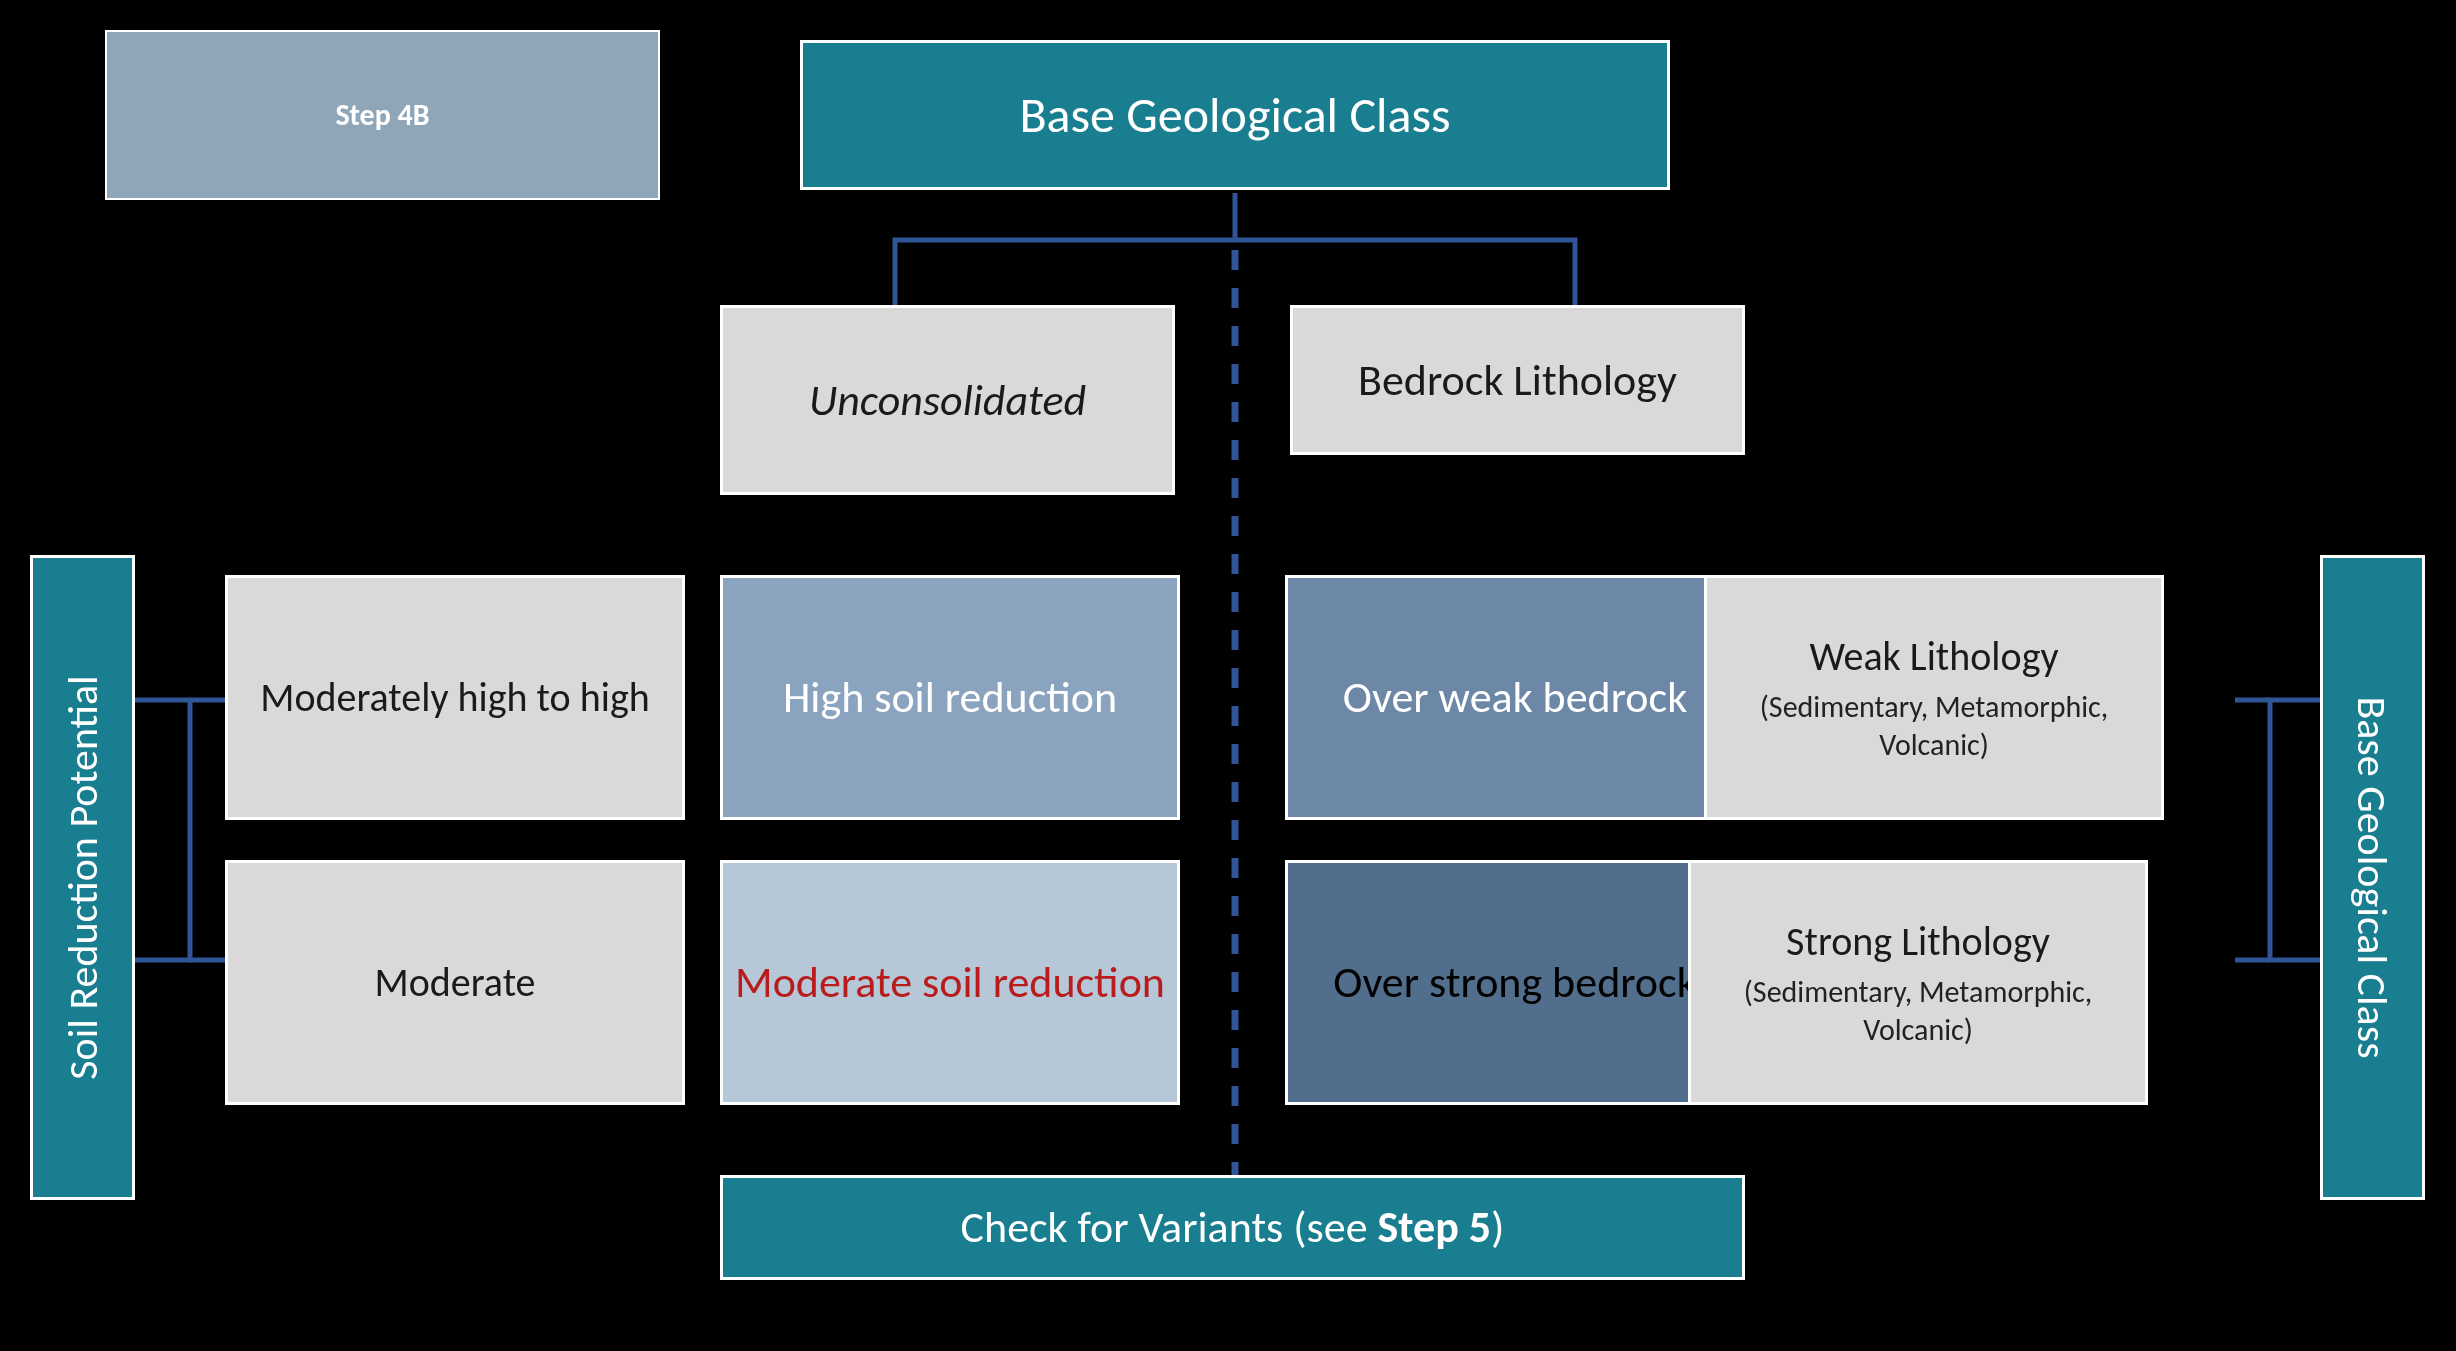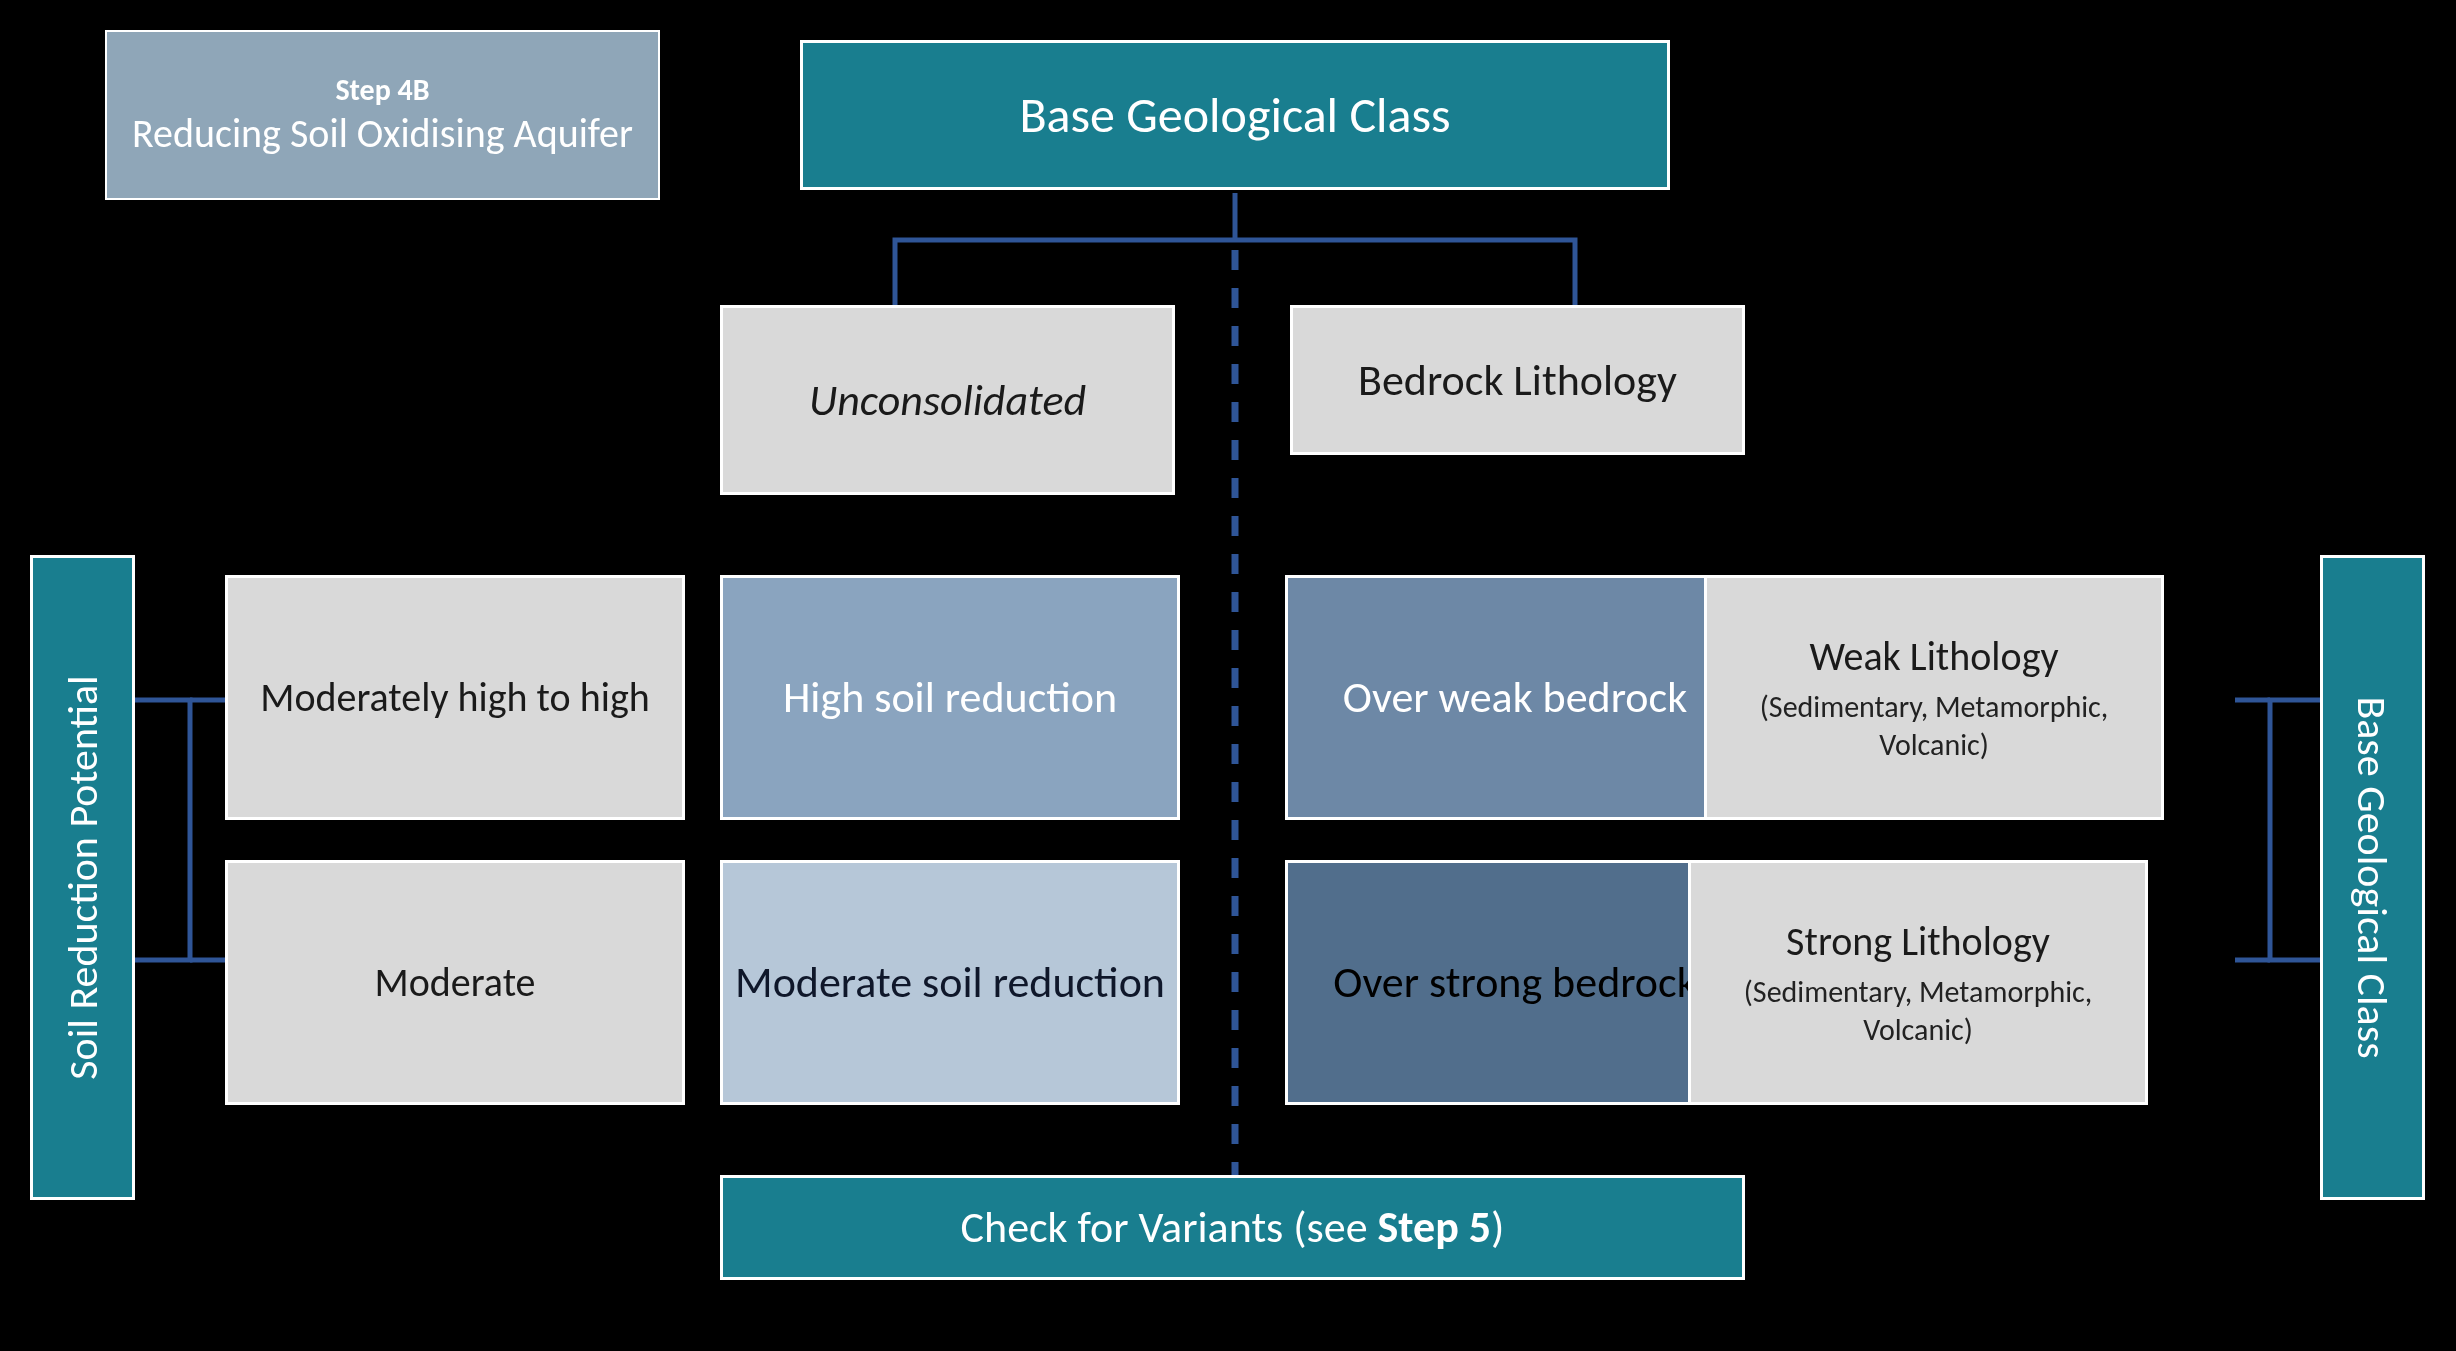"Reducing Soil Oxidising Aquifer" div.f40 { html: <div>Reducing Soil Oxidising Aquifer</div> -> none }
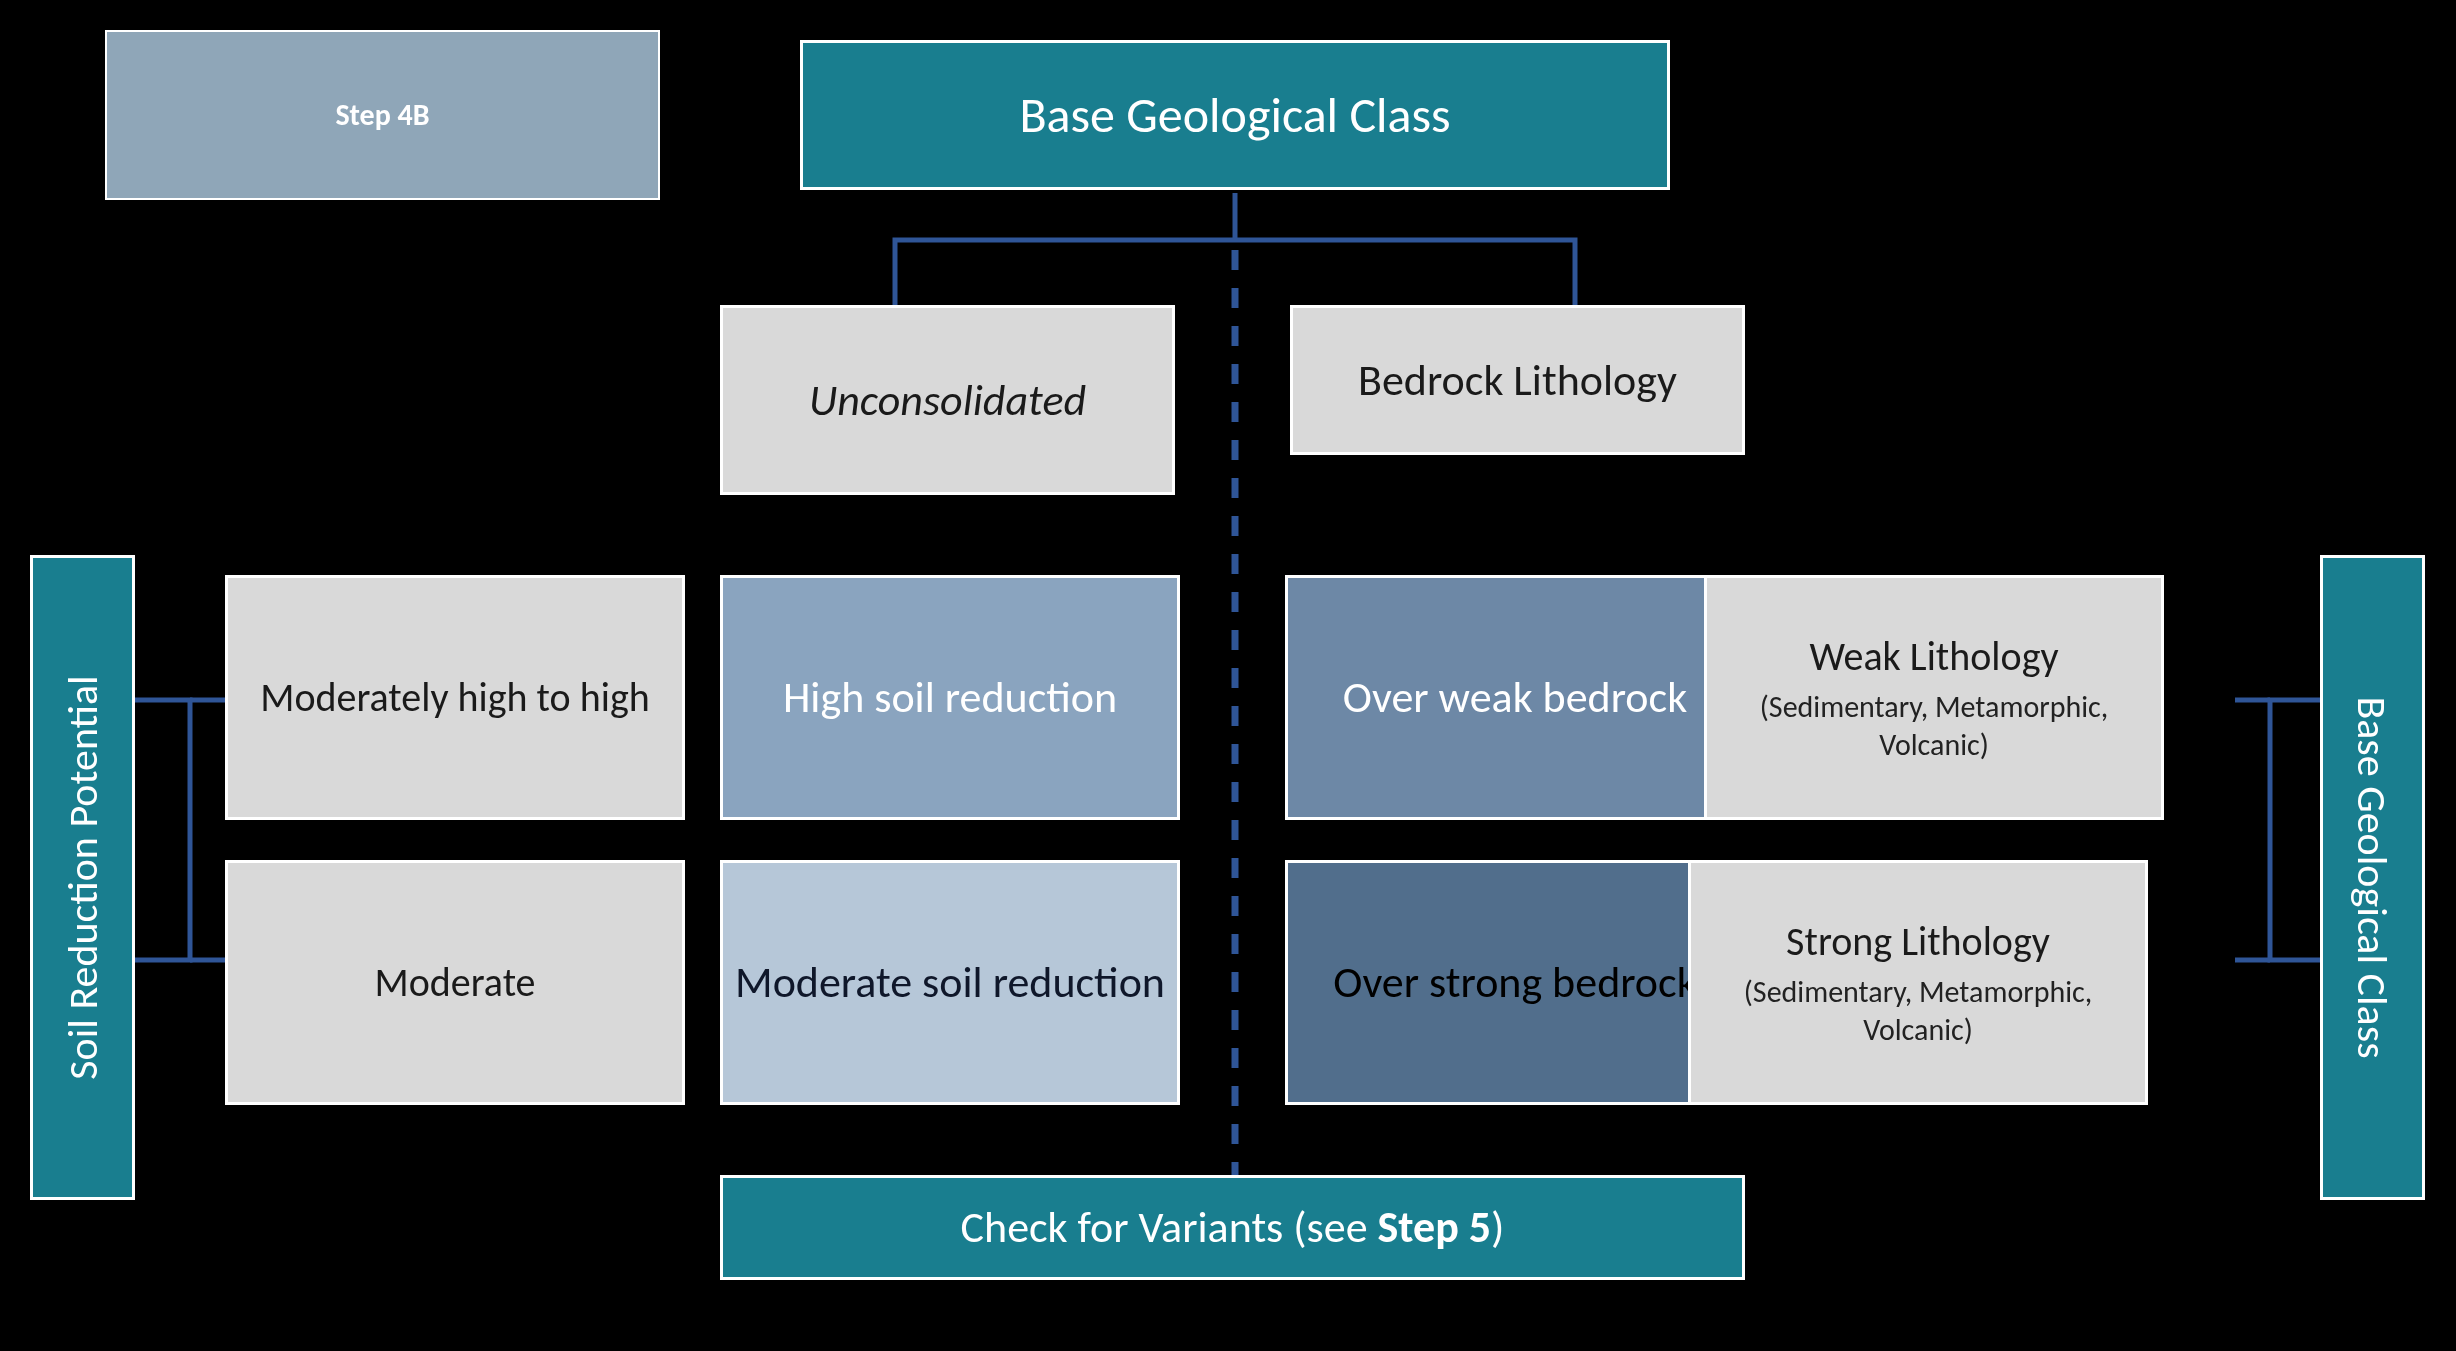"Moderate soil reduction" .steel-light { color: #0f172a -> #b91c1c }
